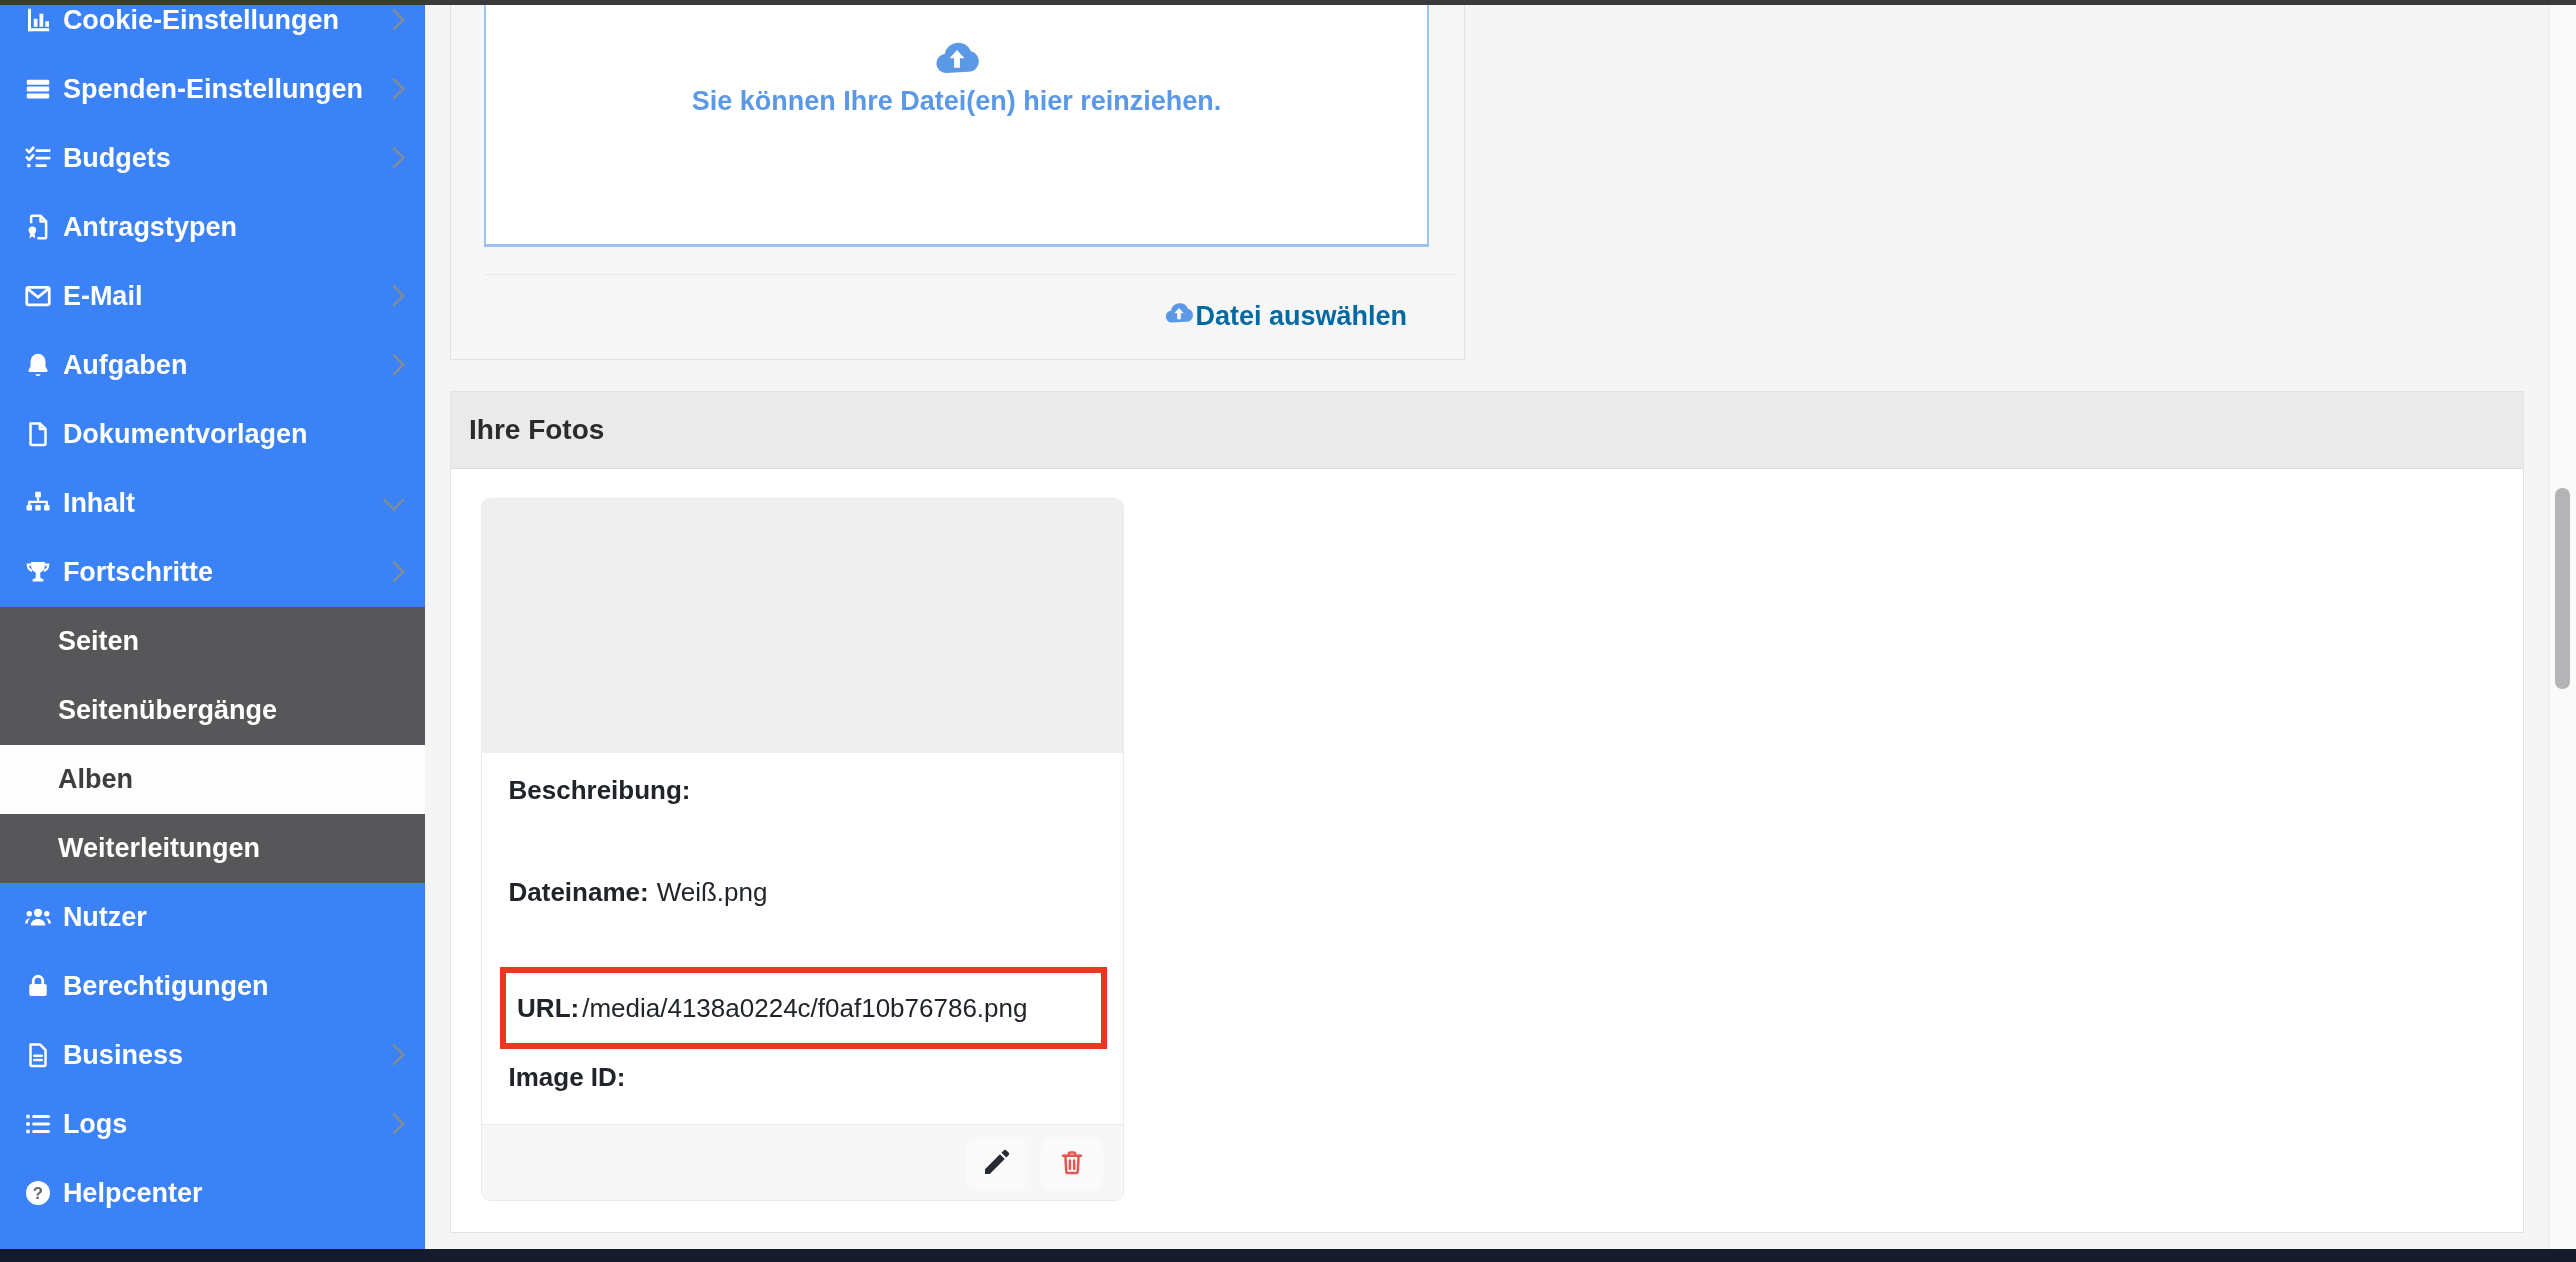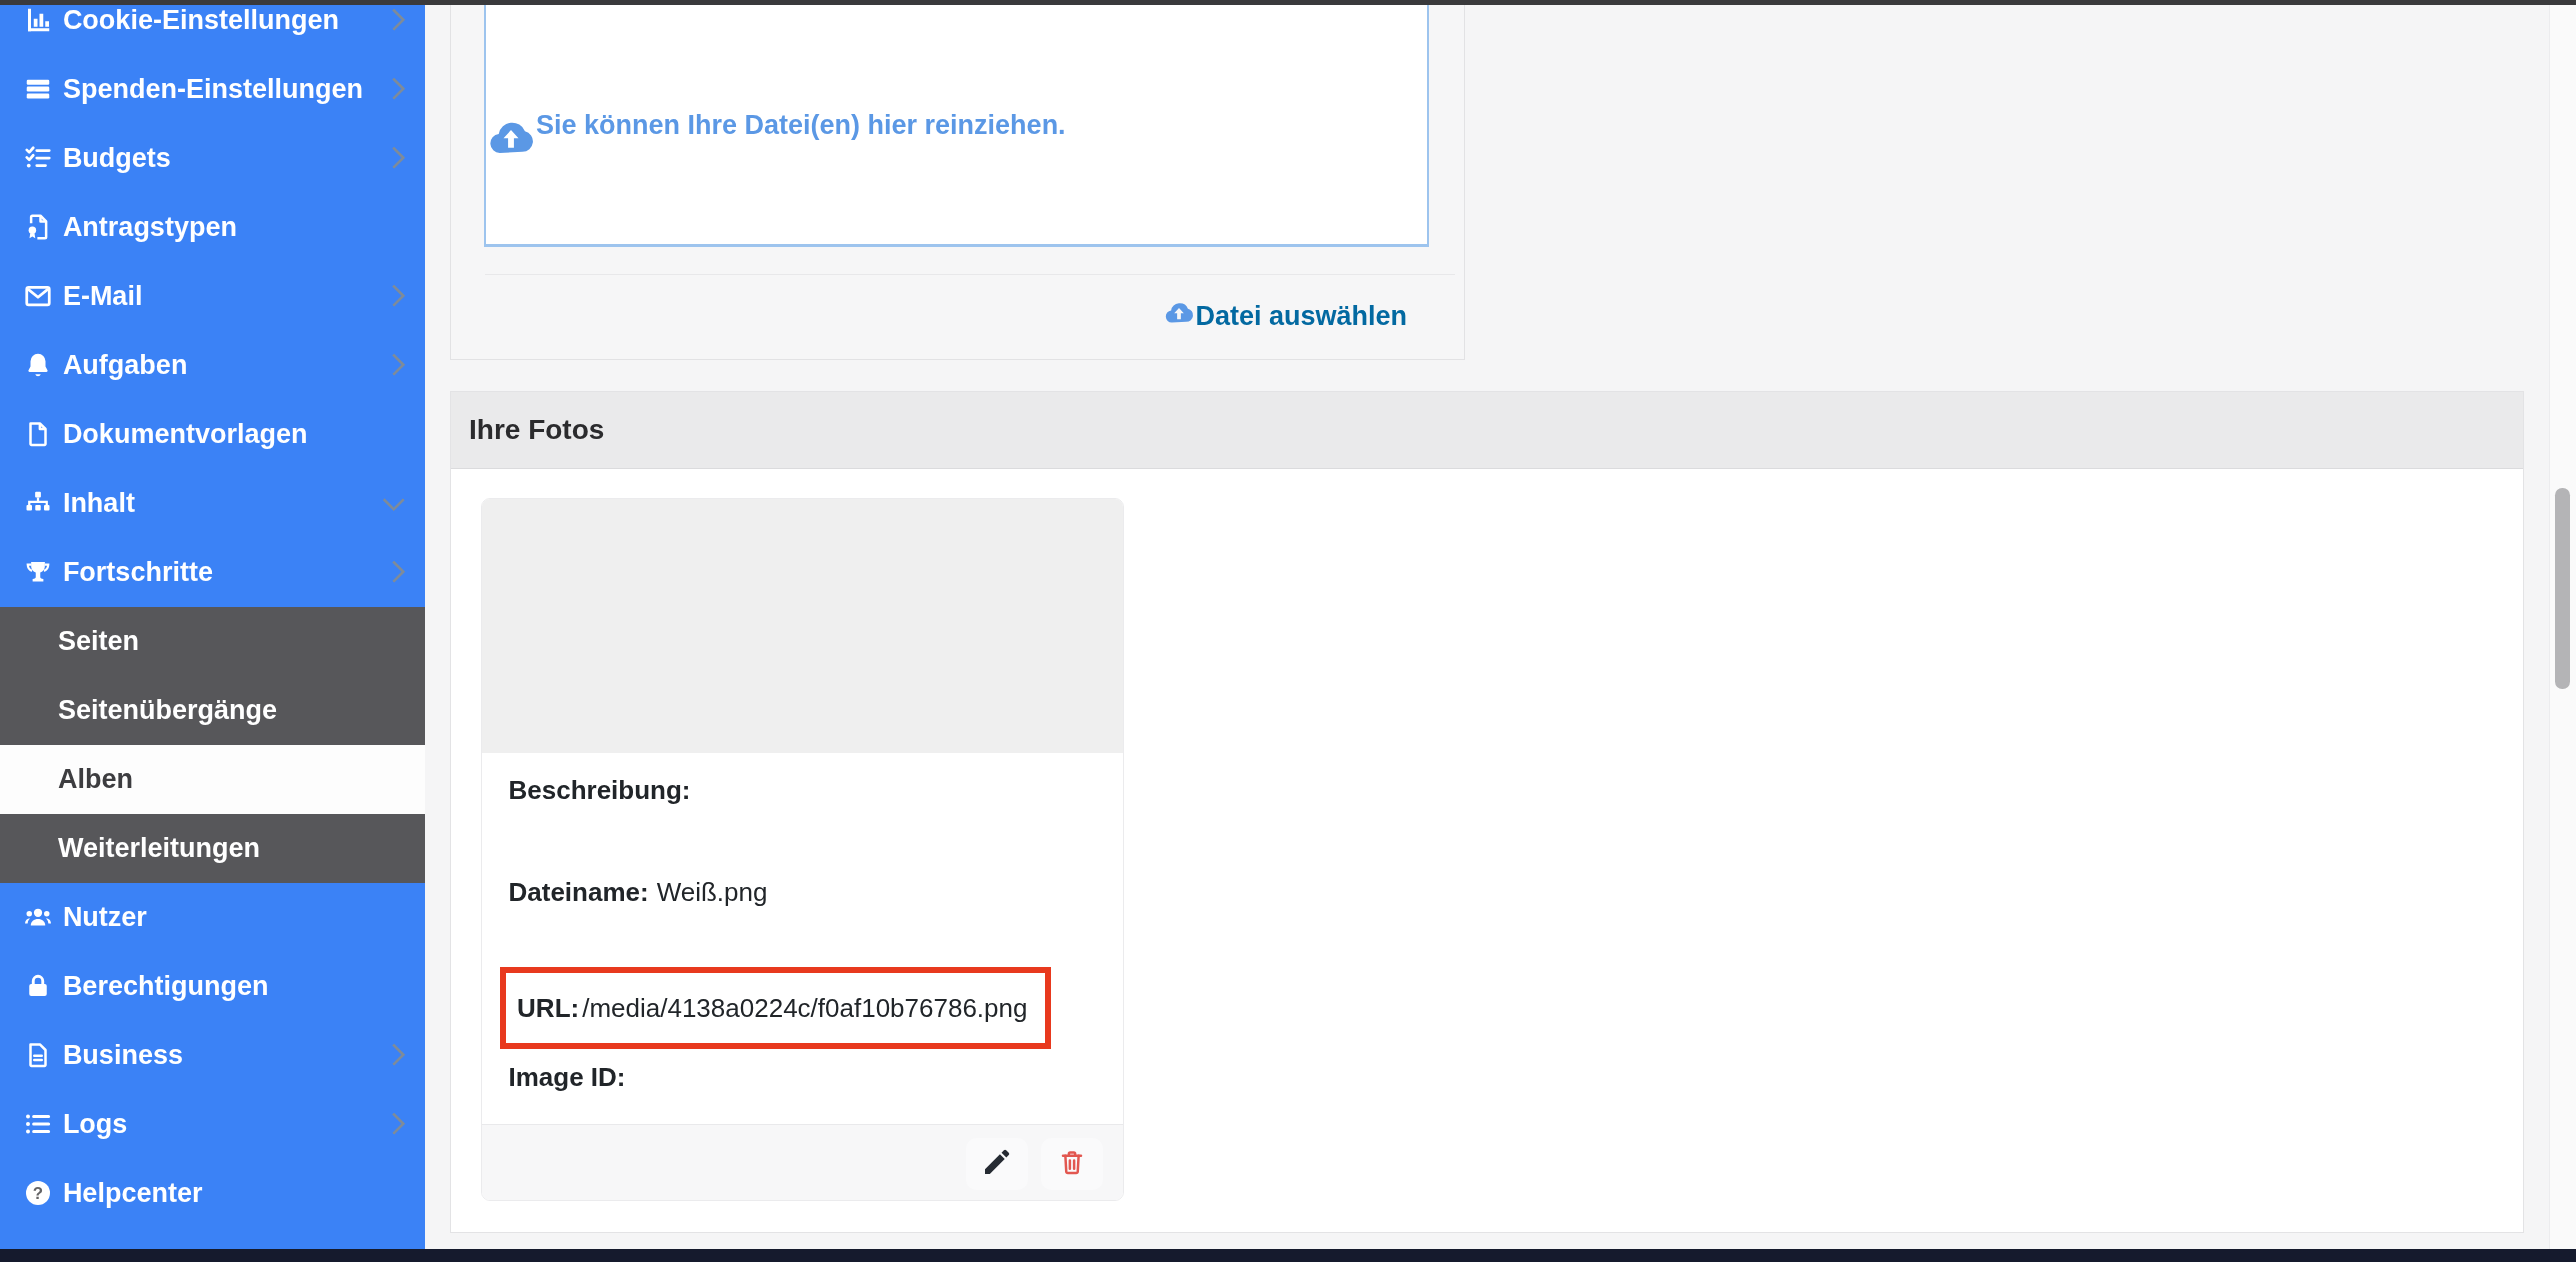"Sie können Ihre Datei(en) hier" .dropzone { flex-direction: none -> column }
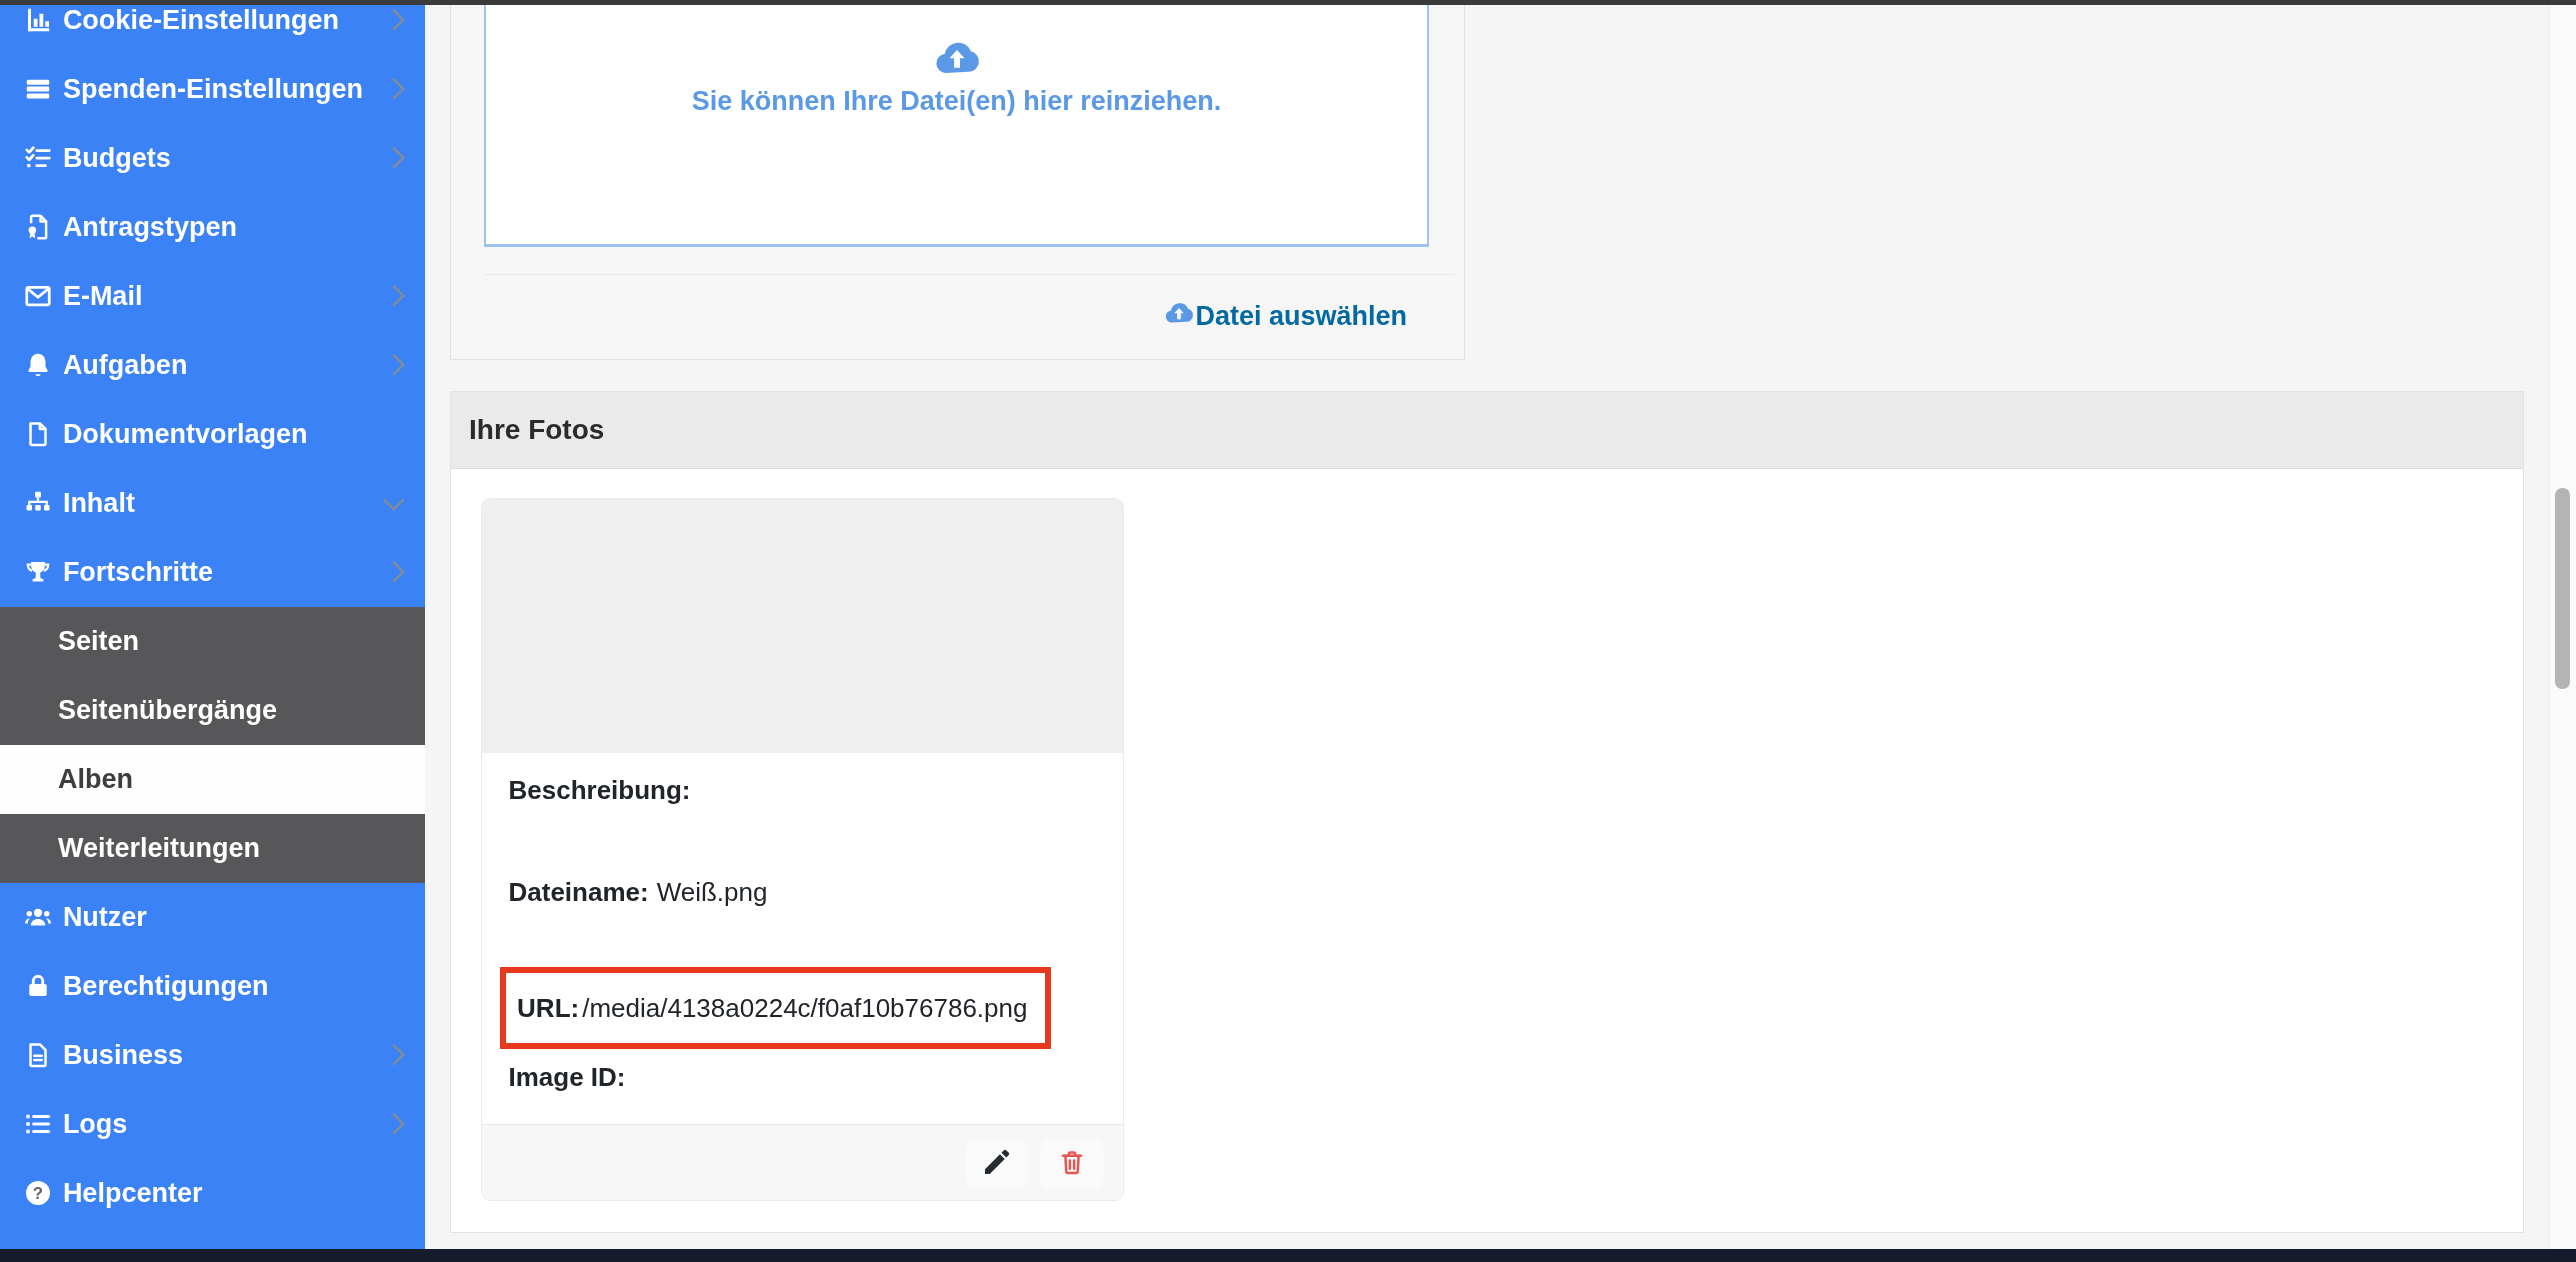"URL:" .url-box { width: 551px -> 607px }
